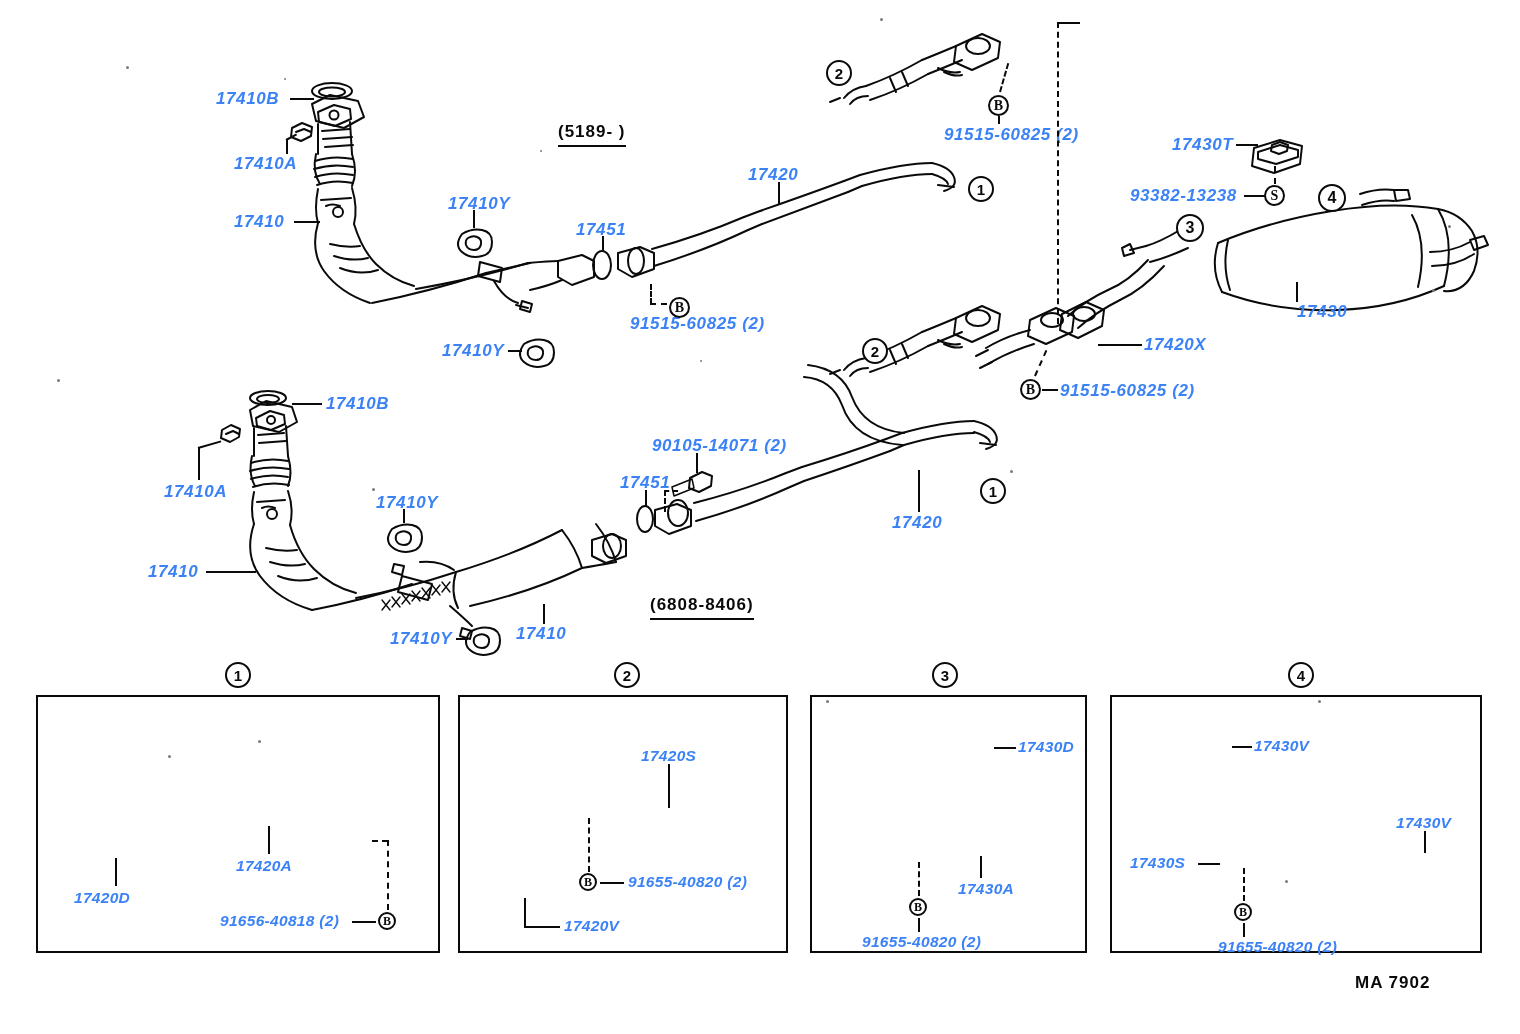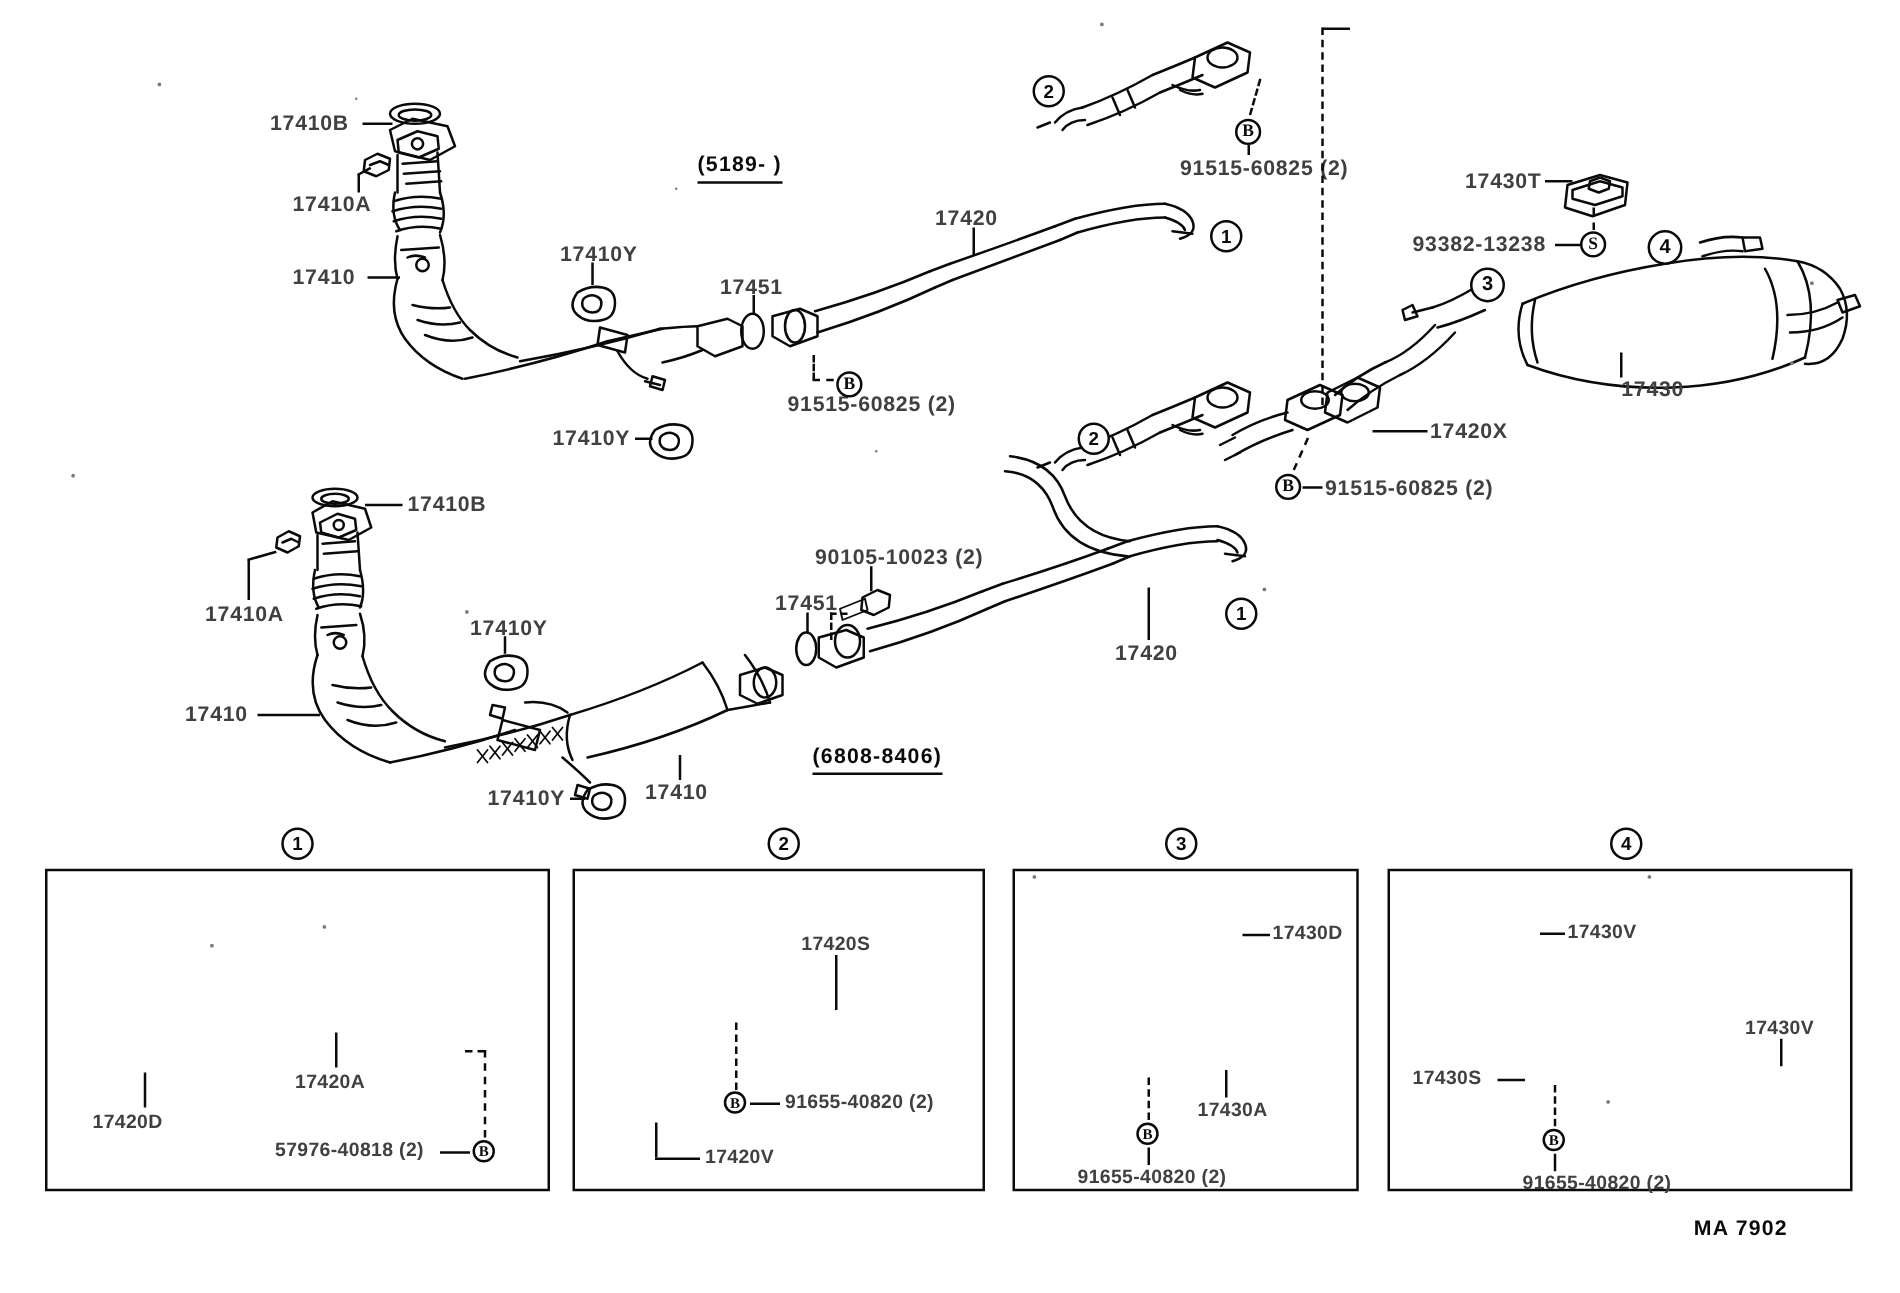"17410B" .lbl { color: #404040 -> #3b82f6; font-style: none -> italic }
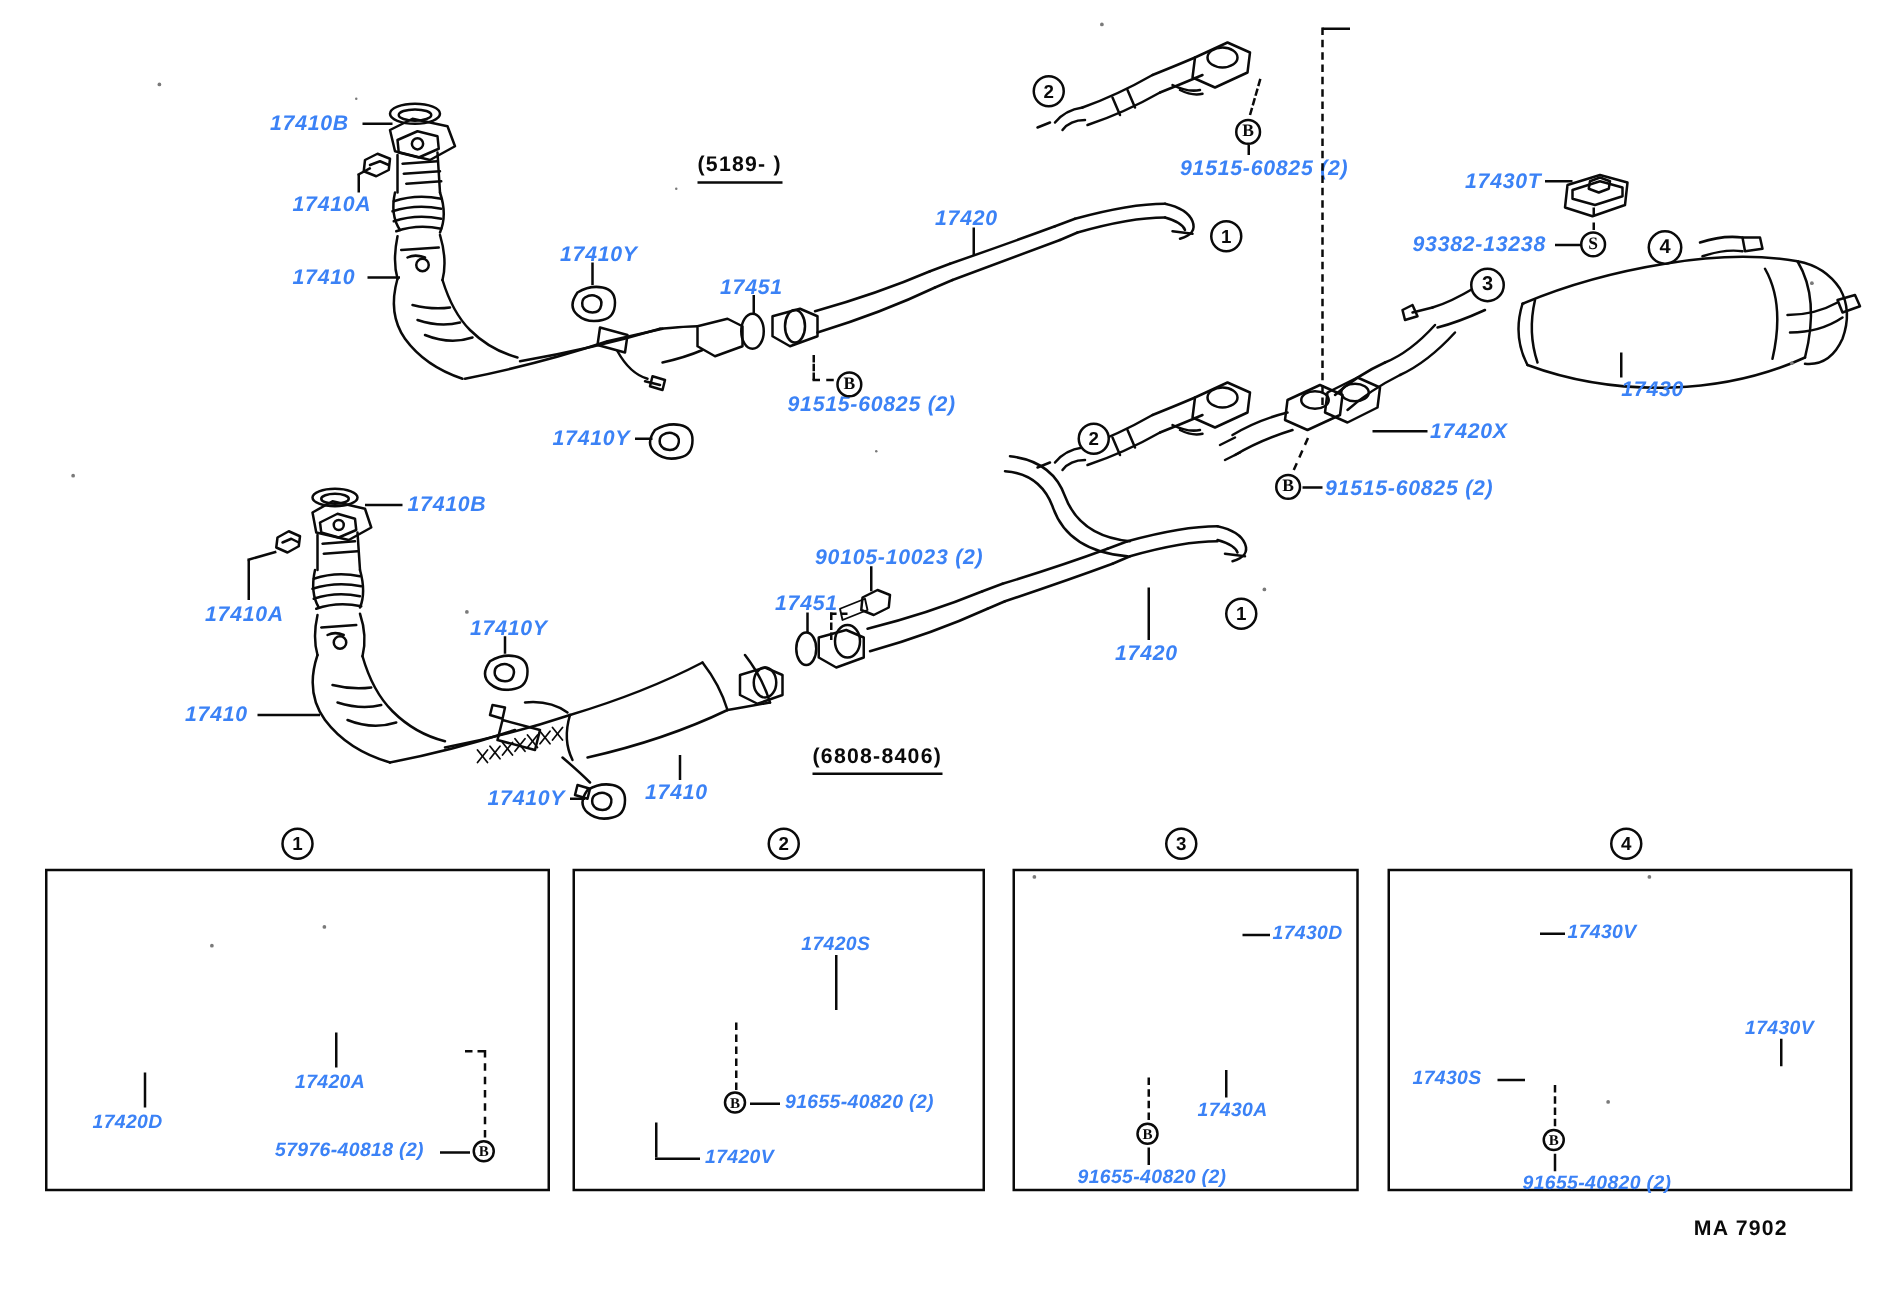"90105-10023 (2)" div.lbl { text: 90105-10023 -> 90105-14071 }
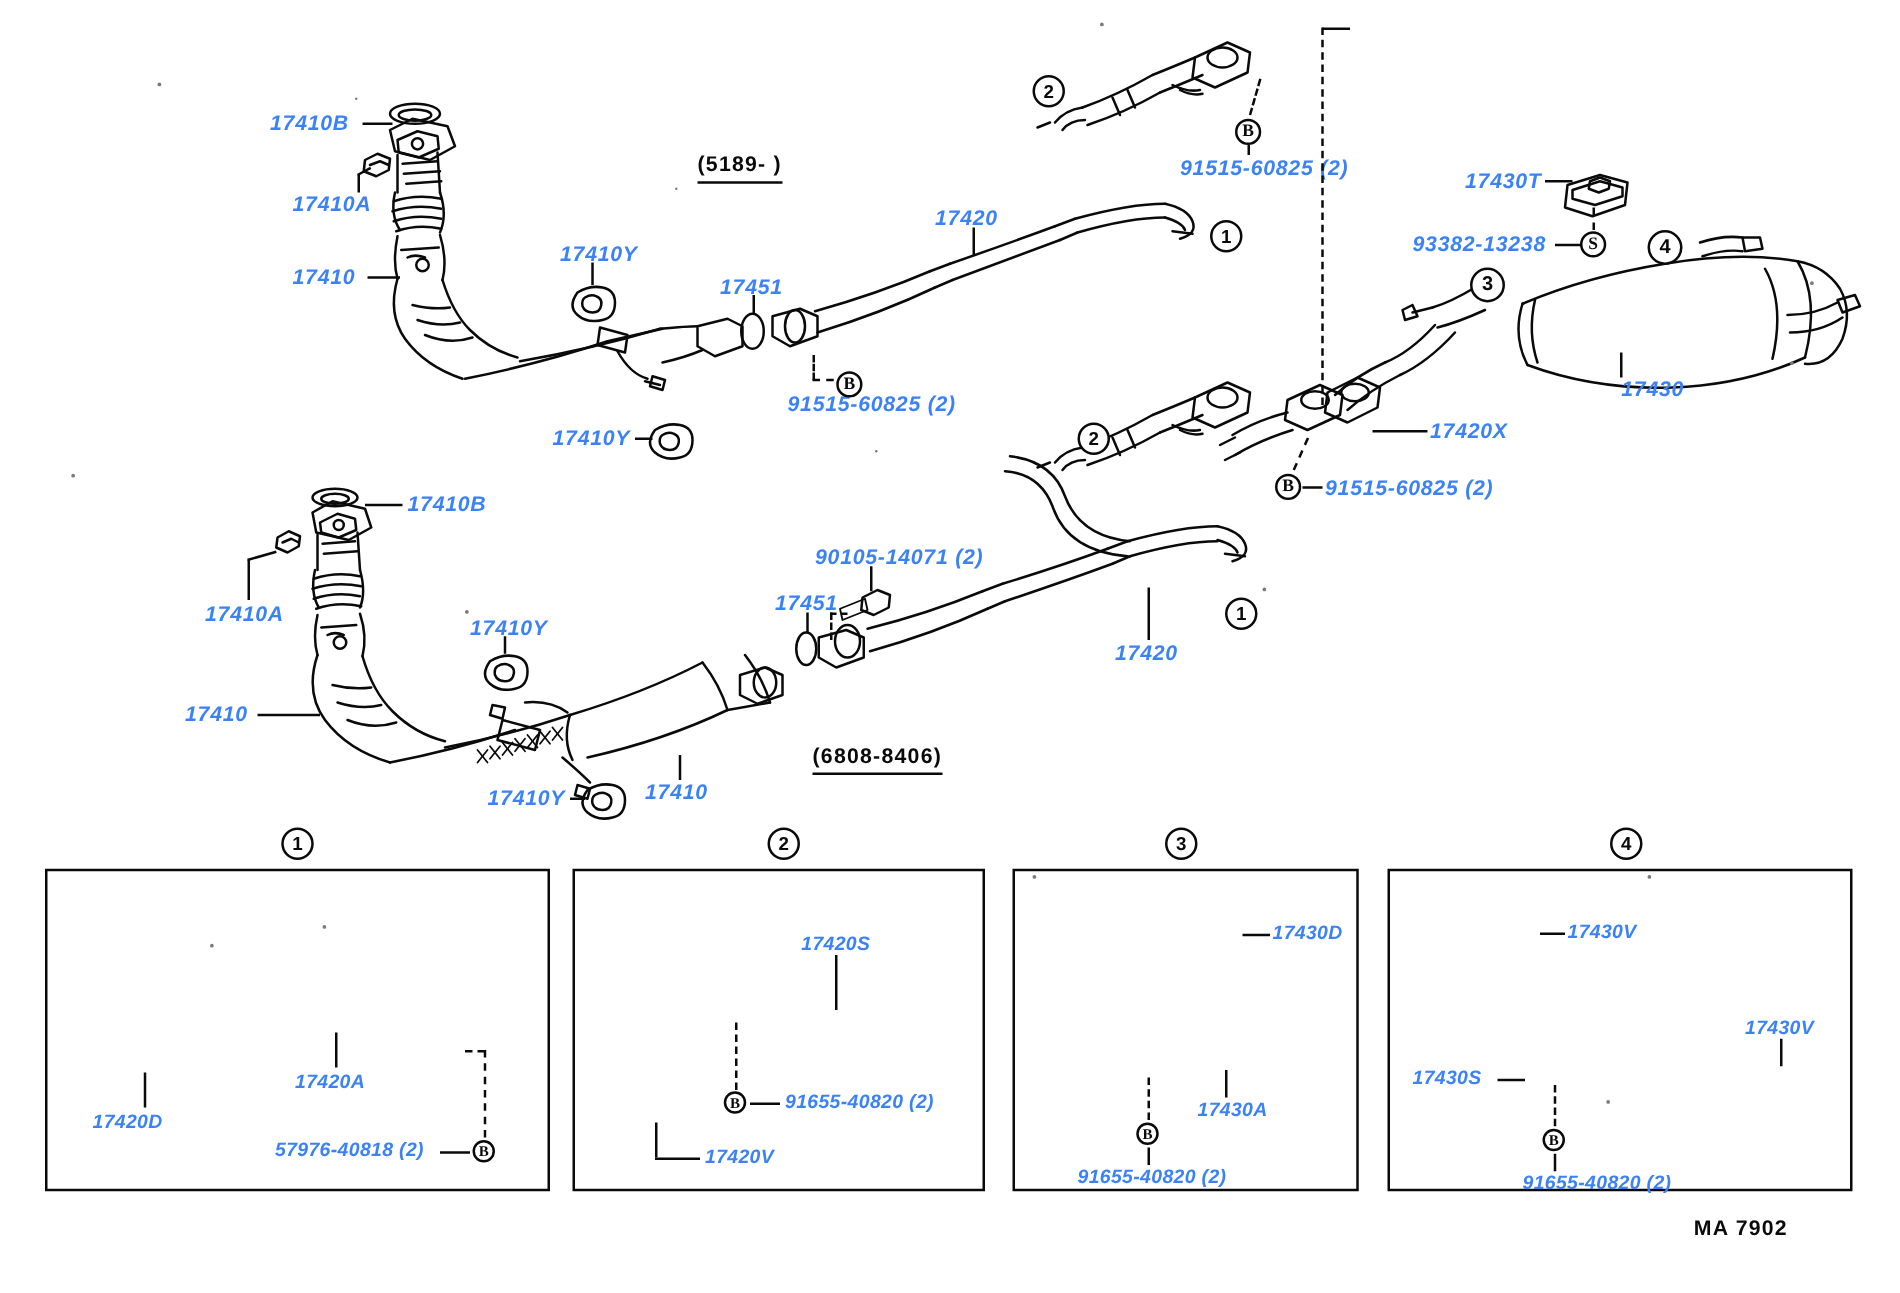"57976-40818 (2)" div.lbl { text: 57976-40818 -> 91656-40818 }
